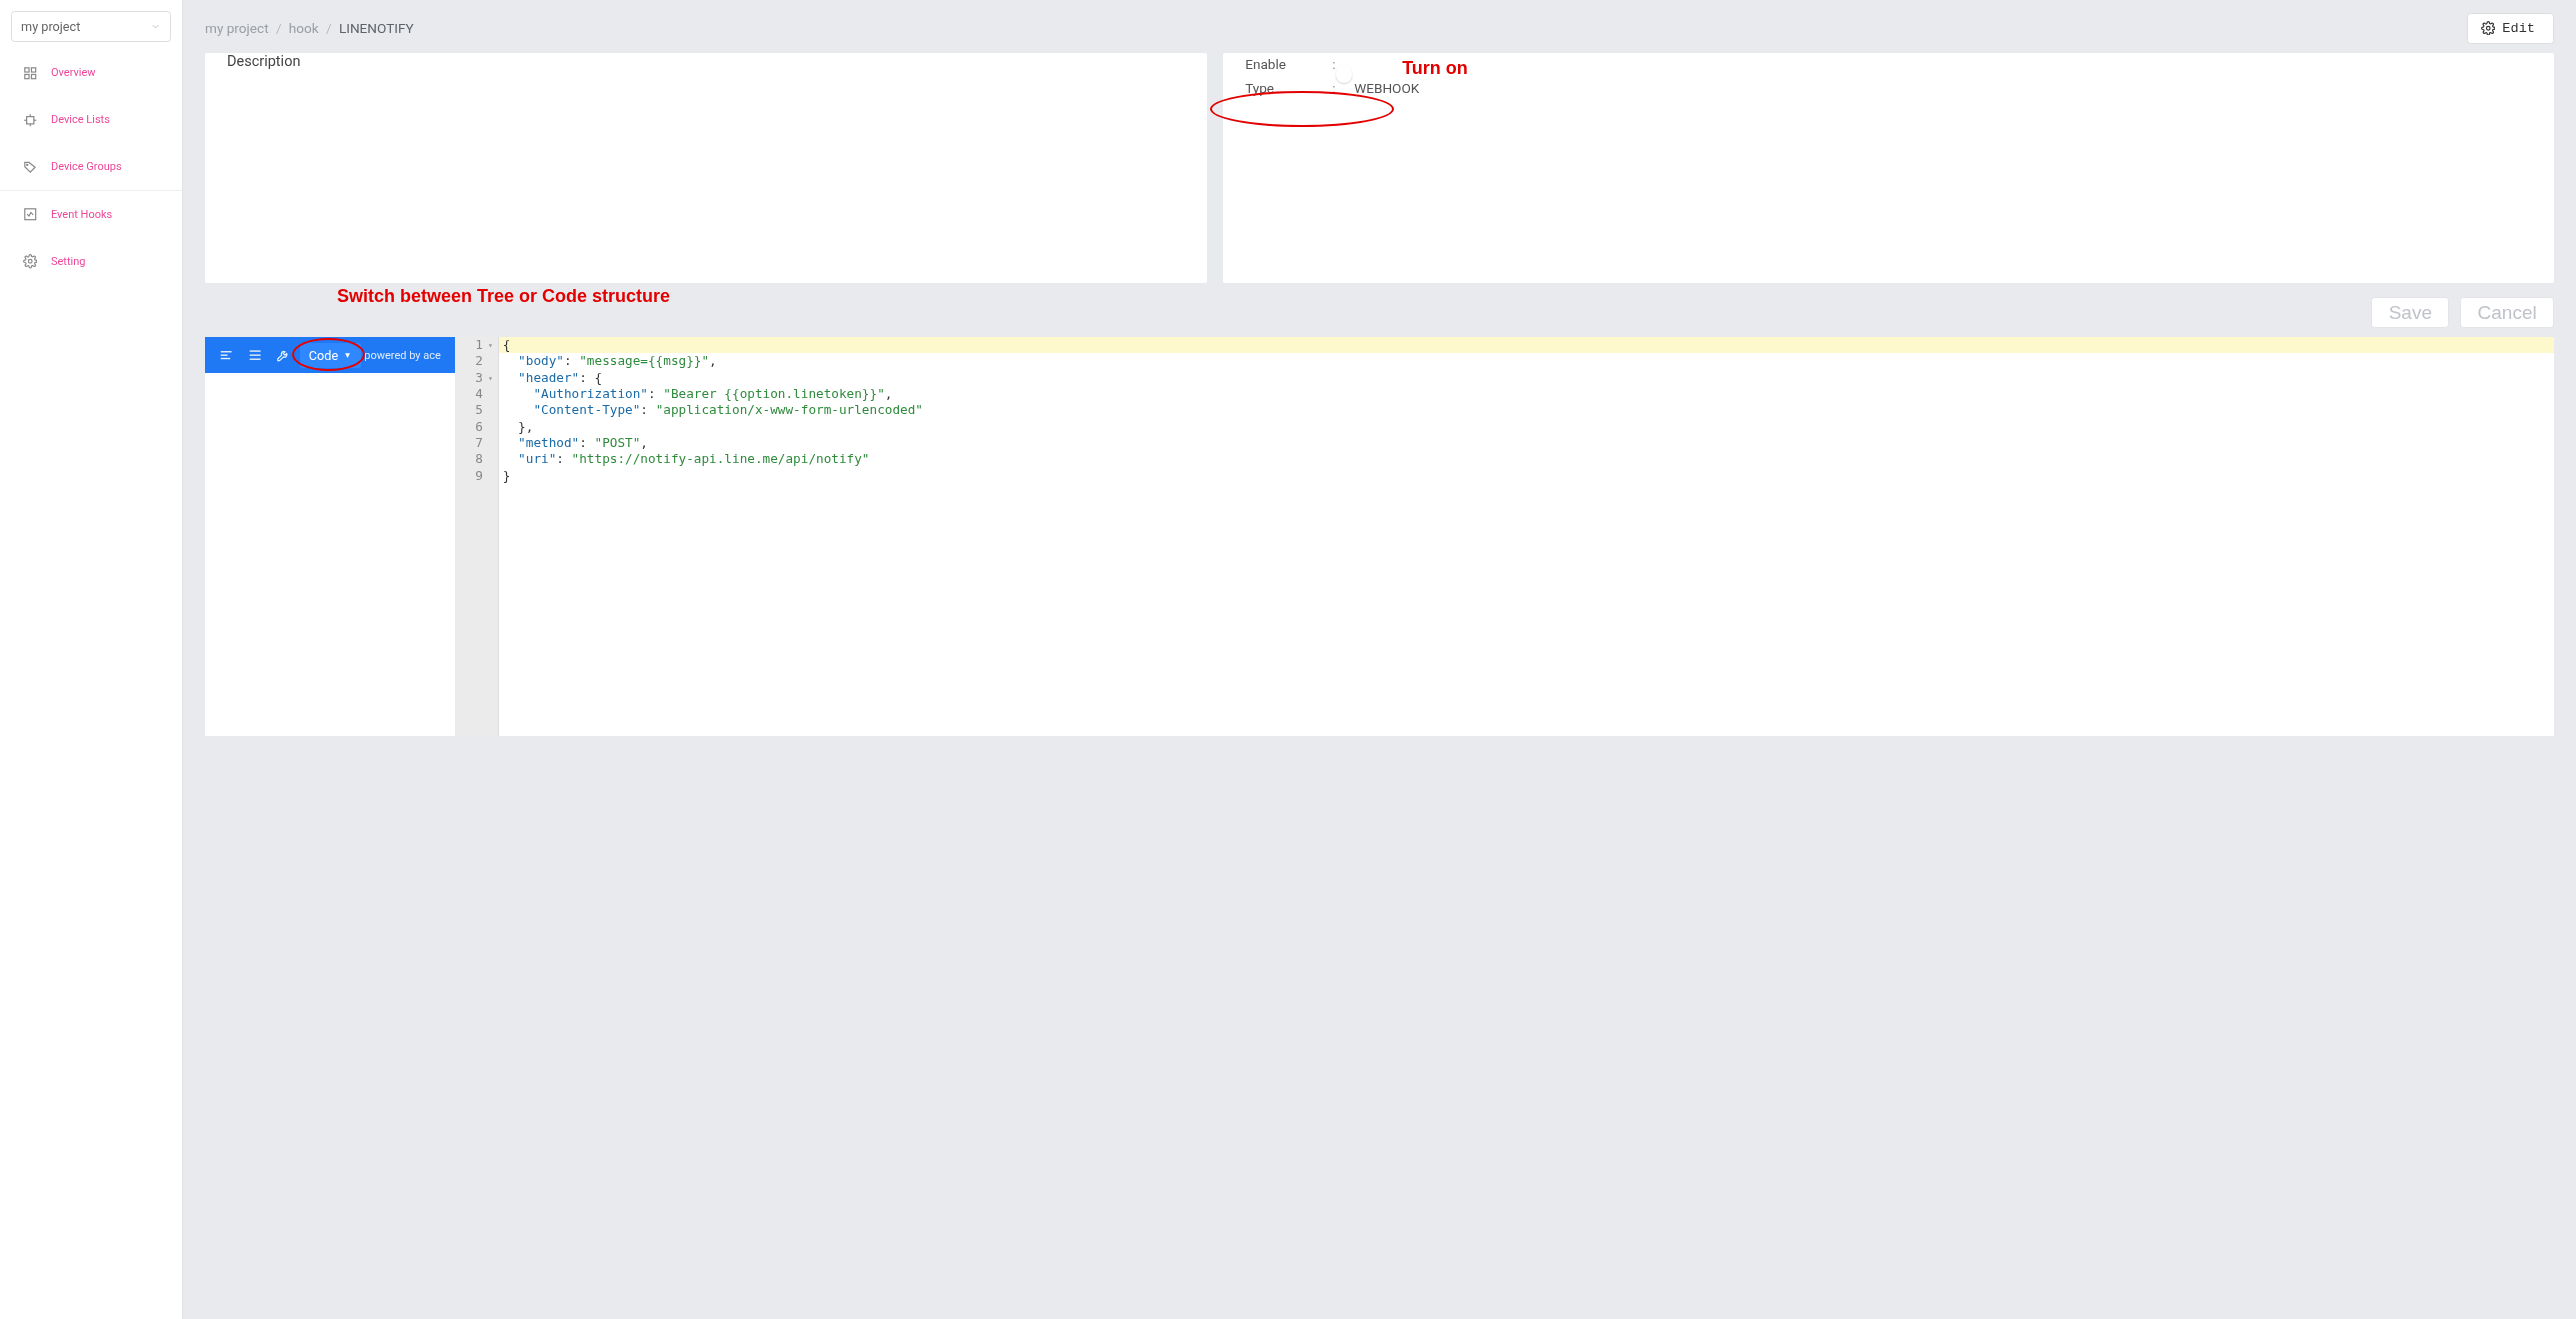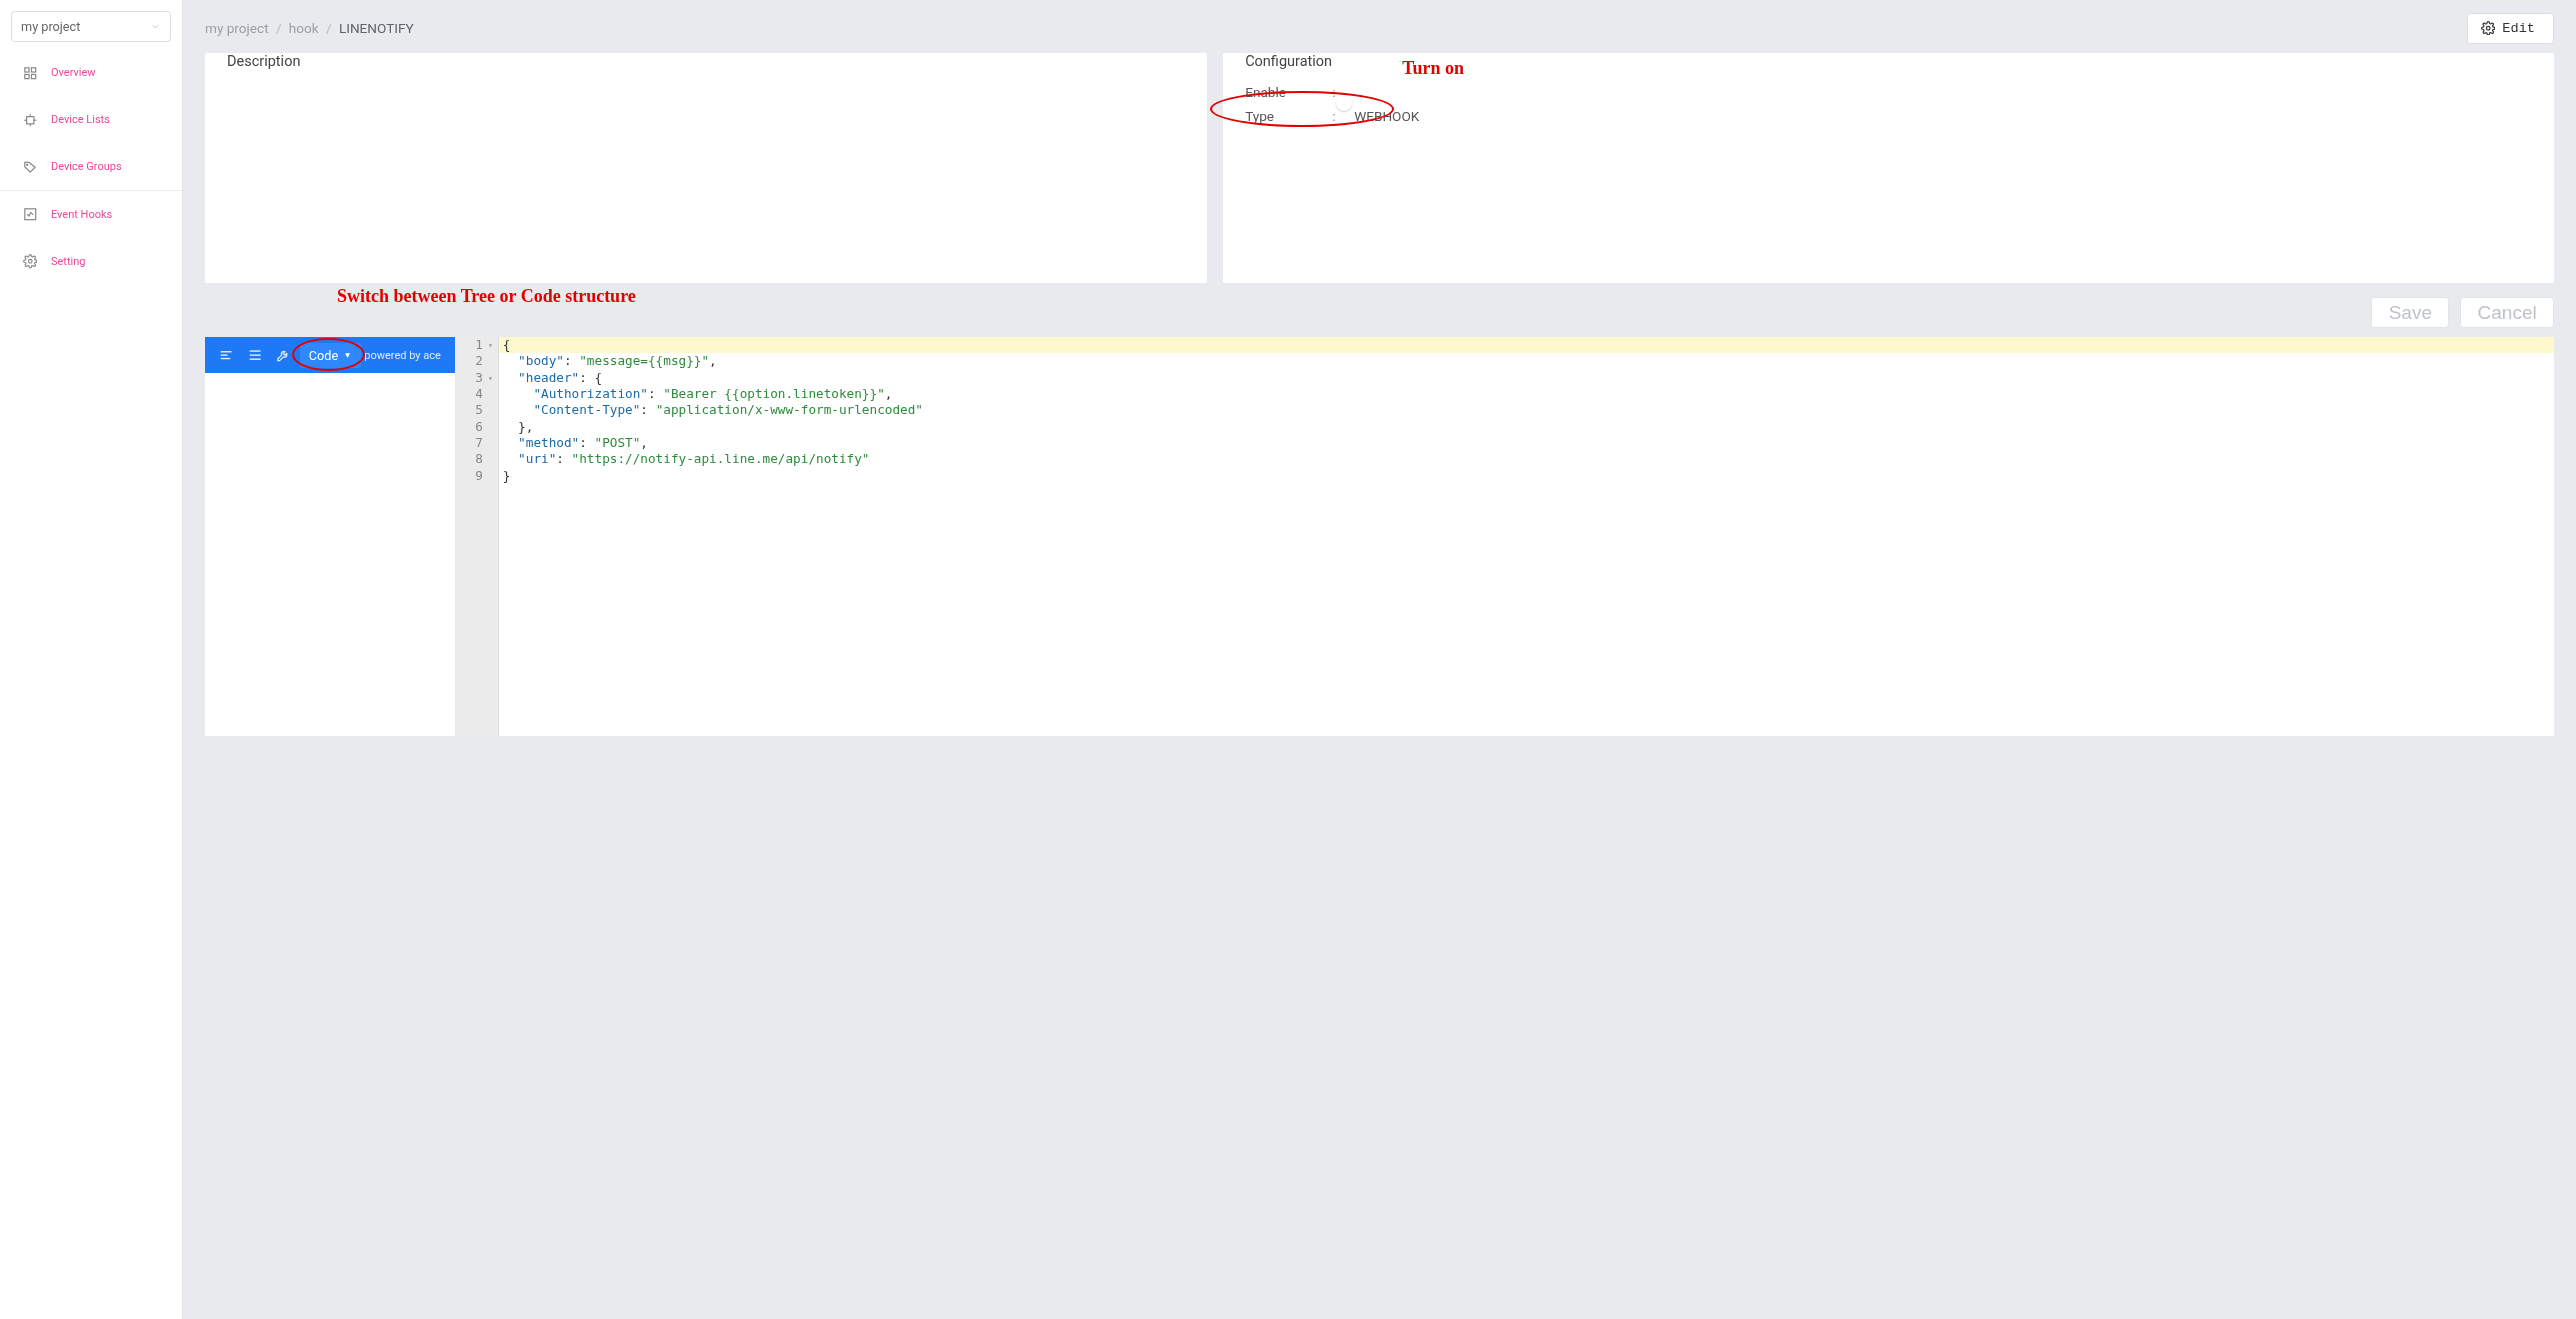"Configuration" h3 { html: <h3>Configuration</h3> -> none }
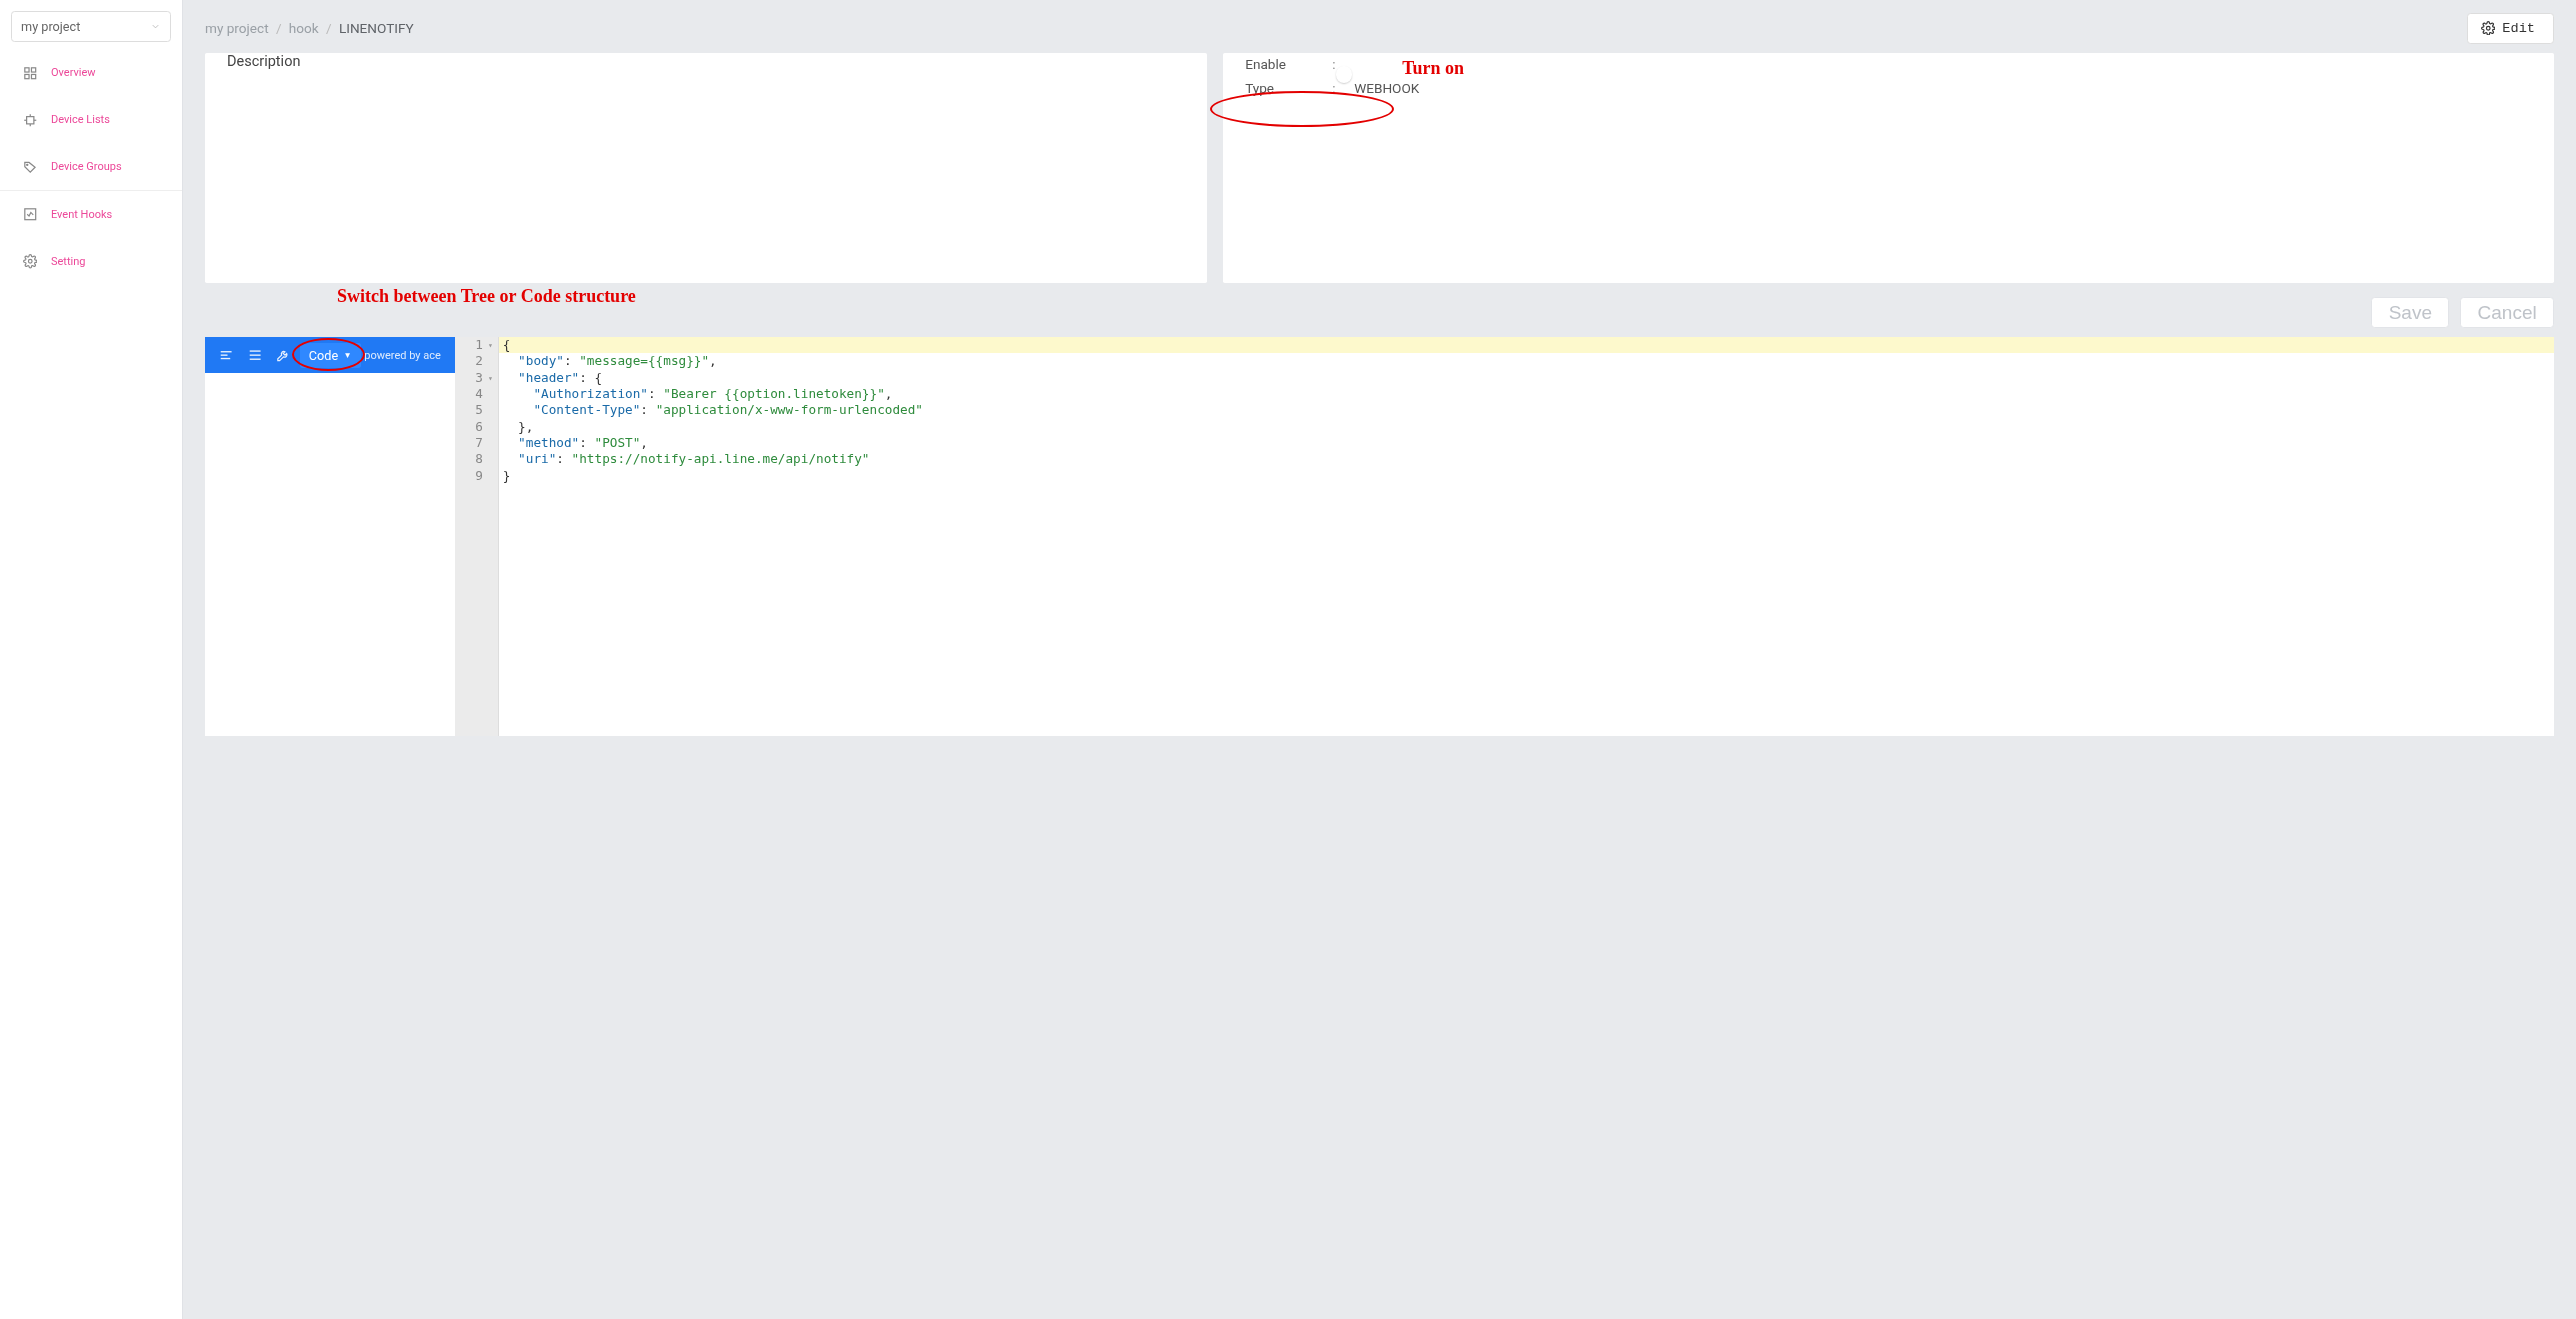"Turn on" .anno { font-family: Liberation Serif, serif -> Liberation Sans, sans-serif }
